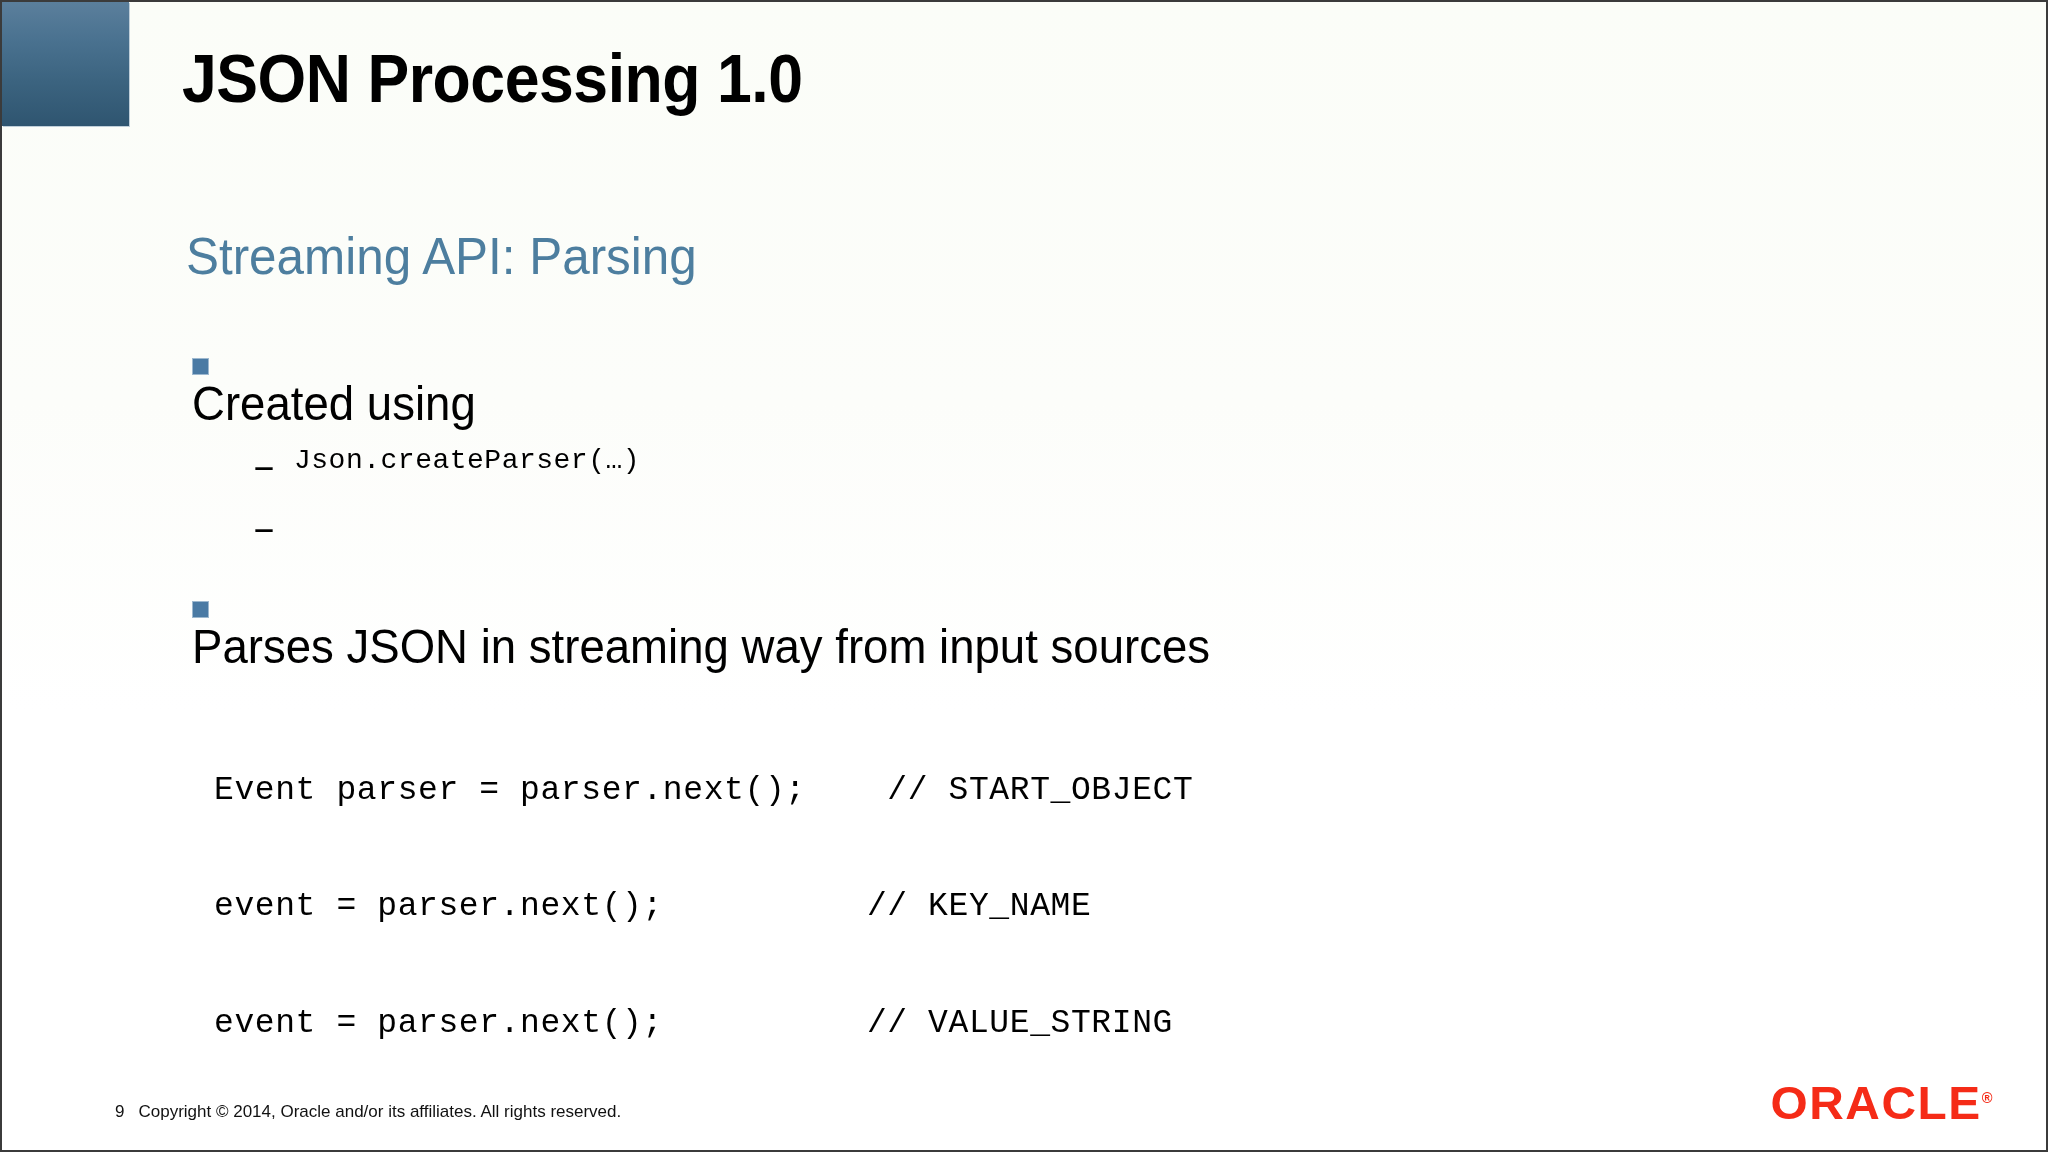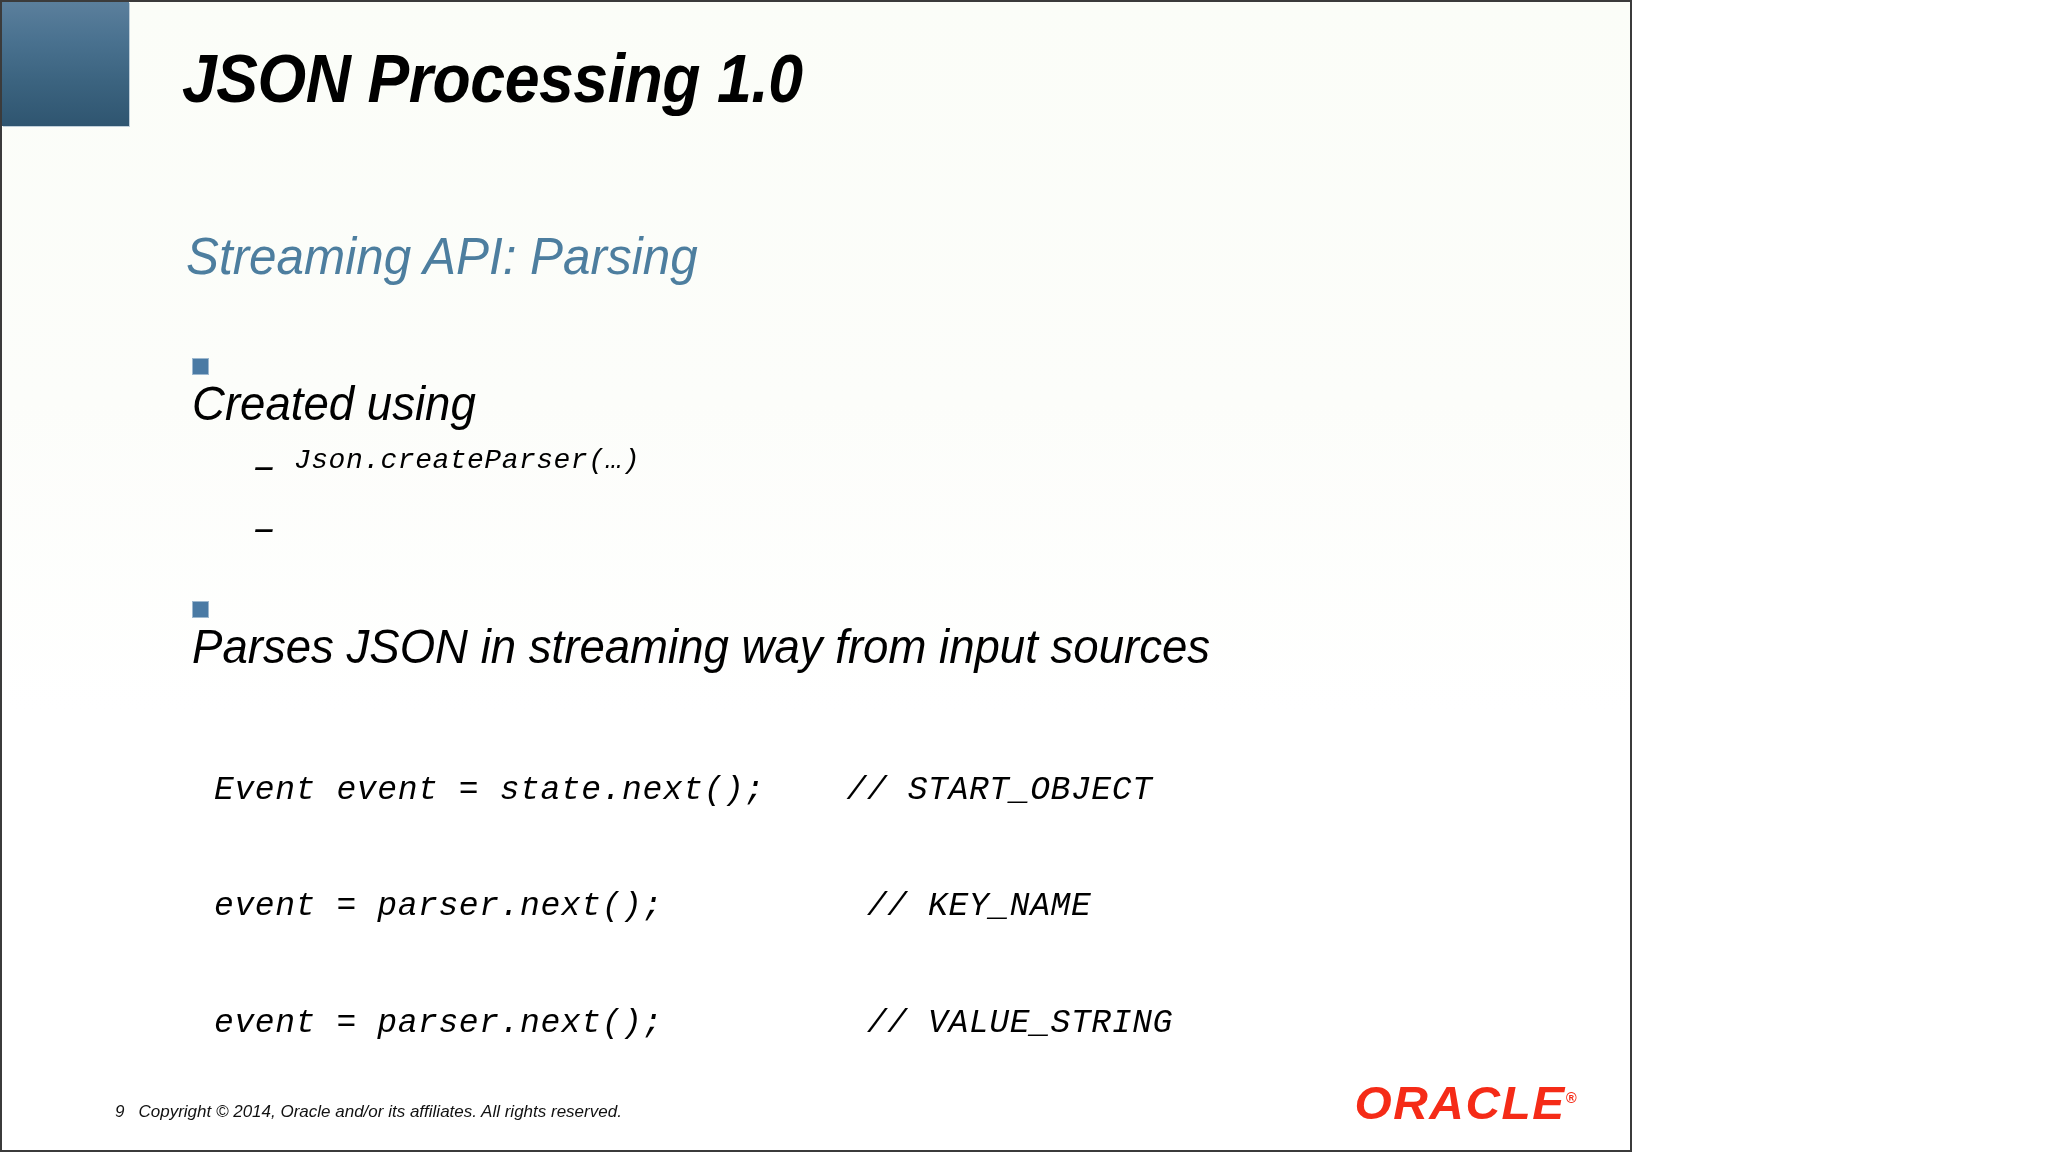"JSON Processing 1.0" #slide { font-style: italic -> none; width: 1632px -> 2048px }
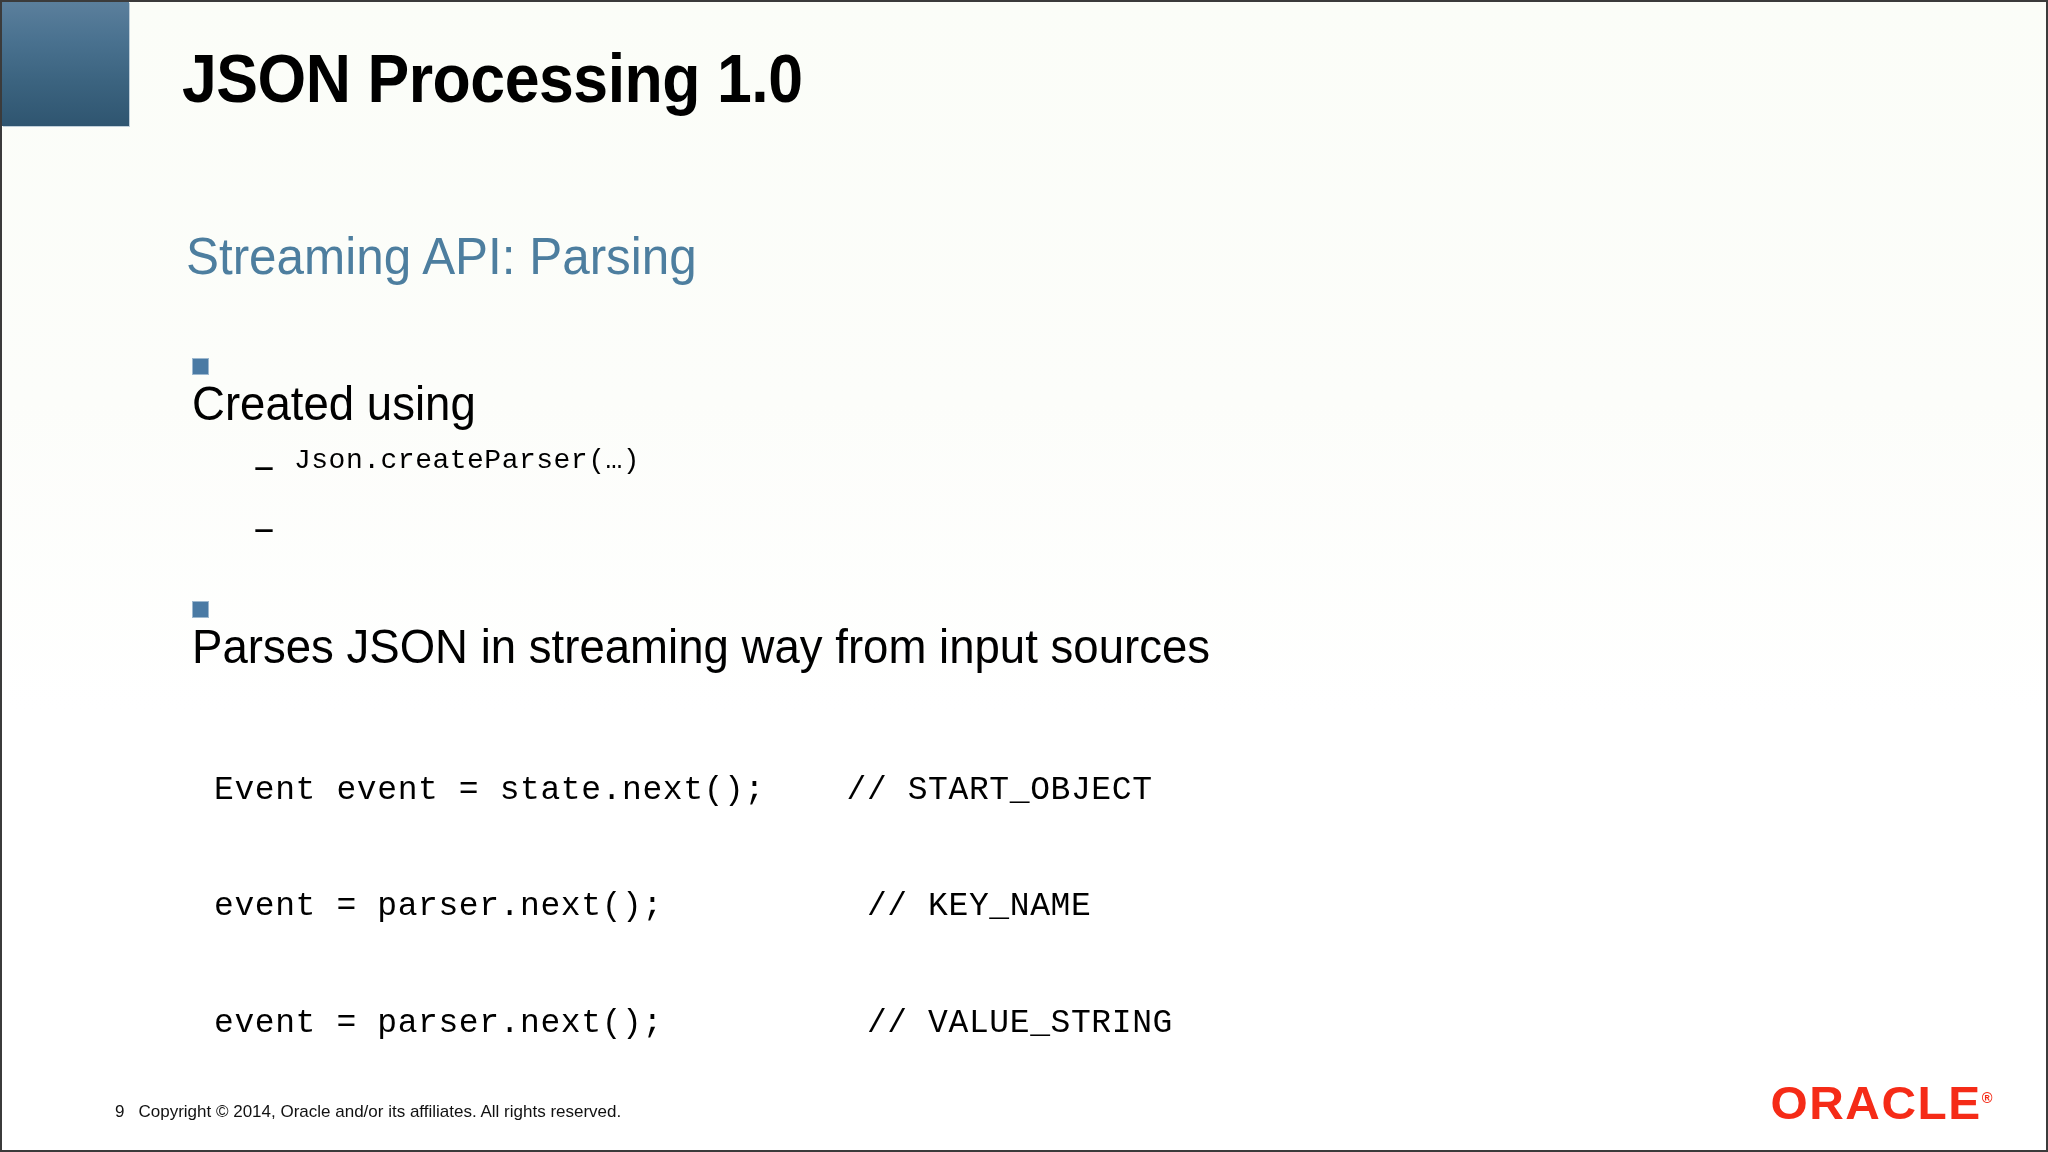"Event event = state.next(); //" div { text: event = state.next -> parser = parser.next }
